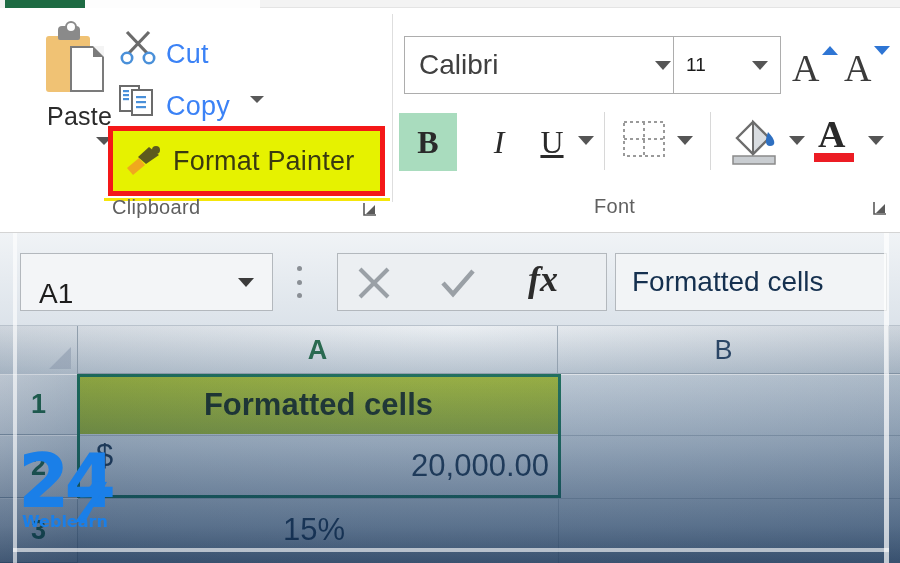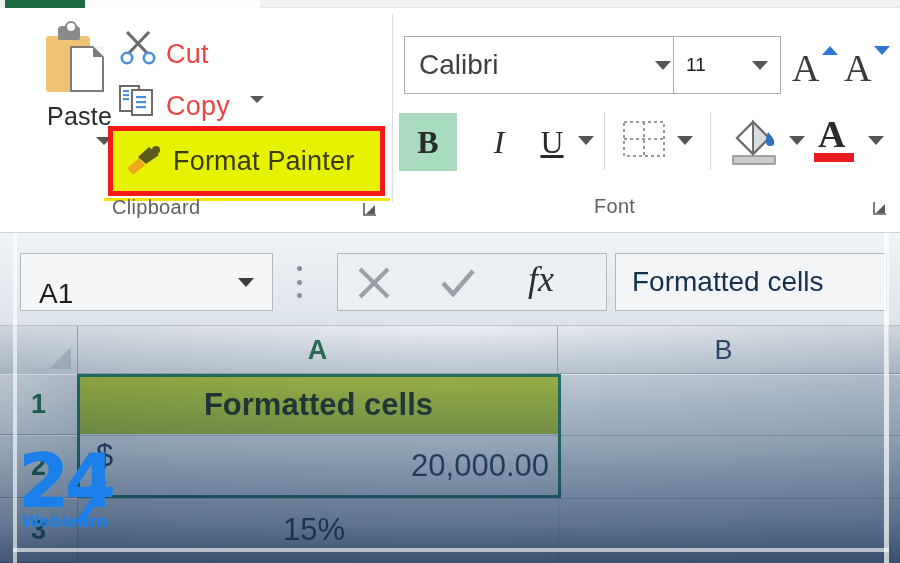"Cut" .clip-text { color: #ef4444 -> #3b82f6 }
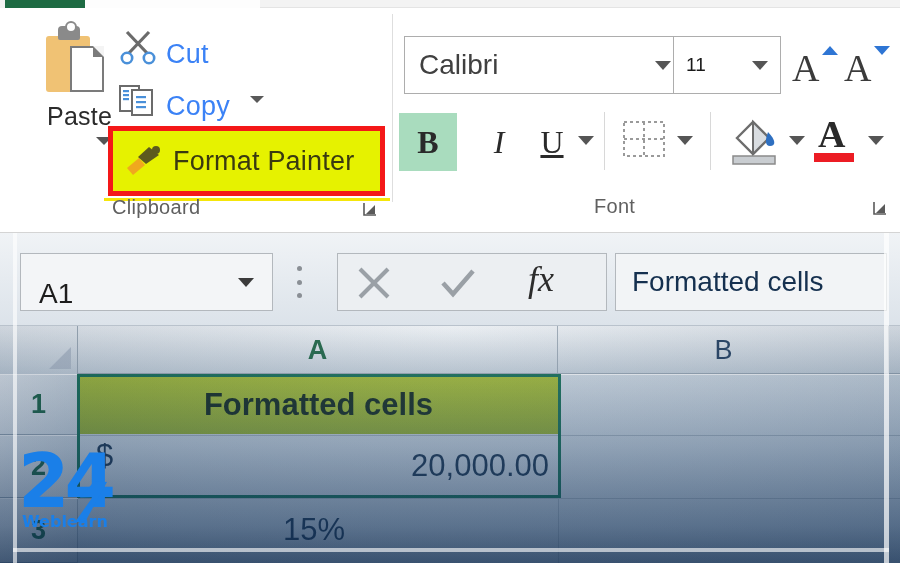"fx" .fx-fx { font-weight: normal -> bold }
